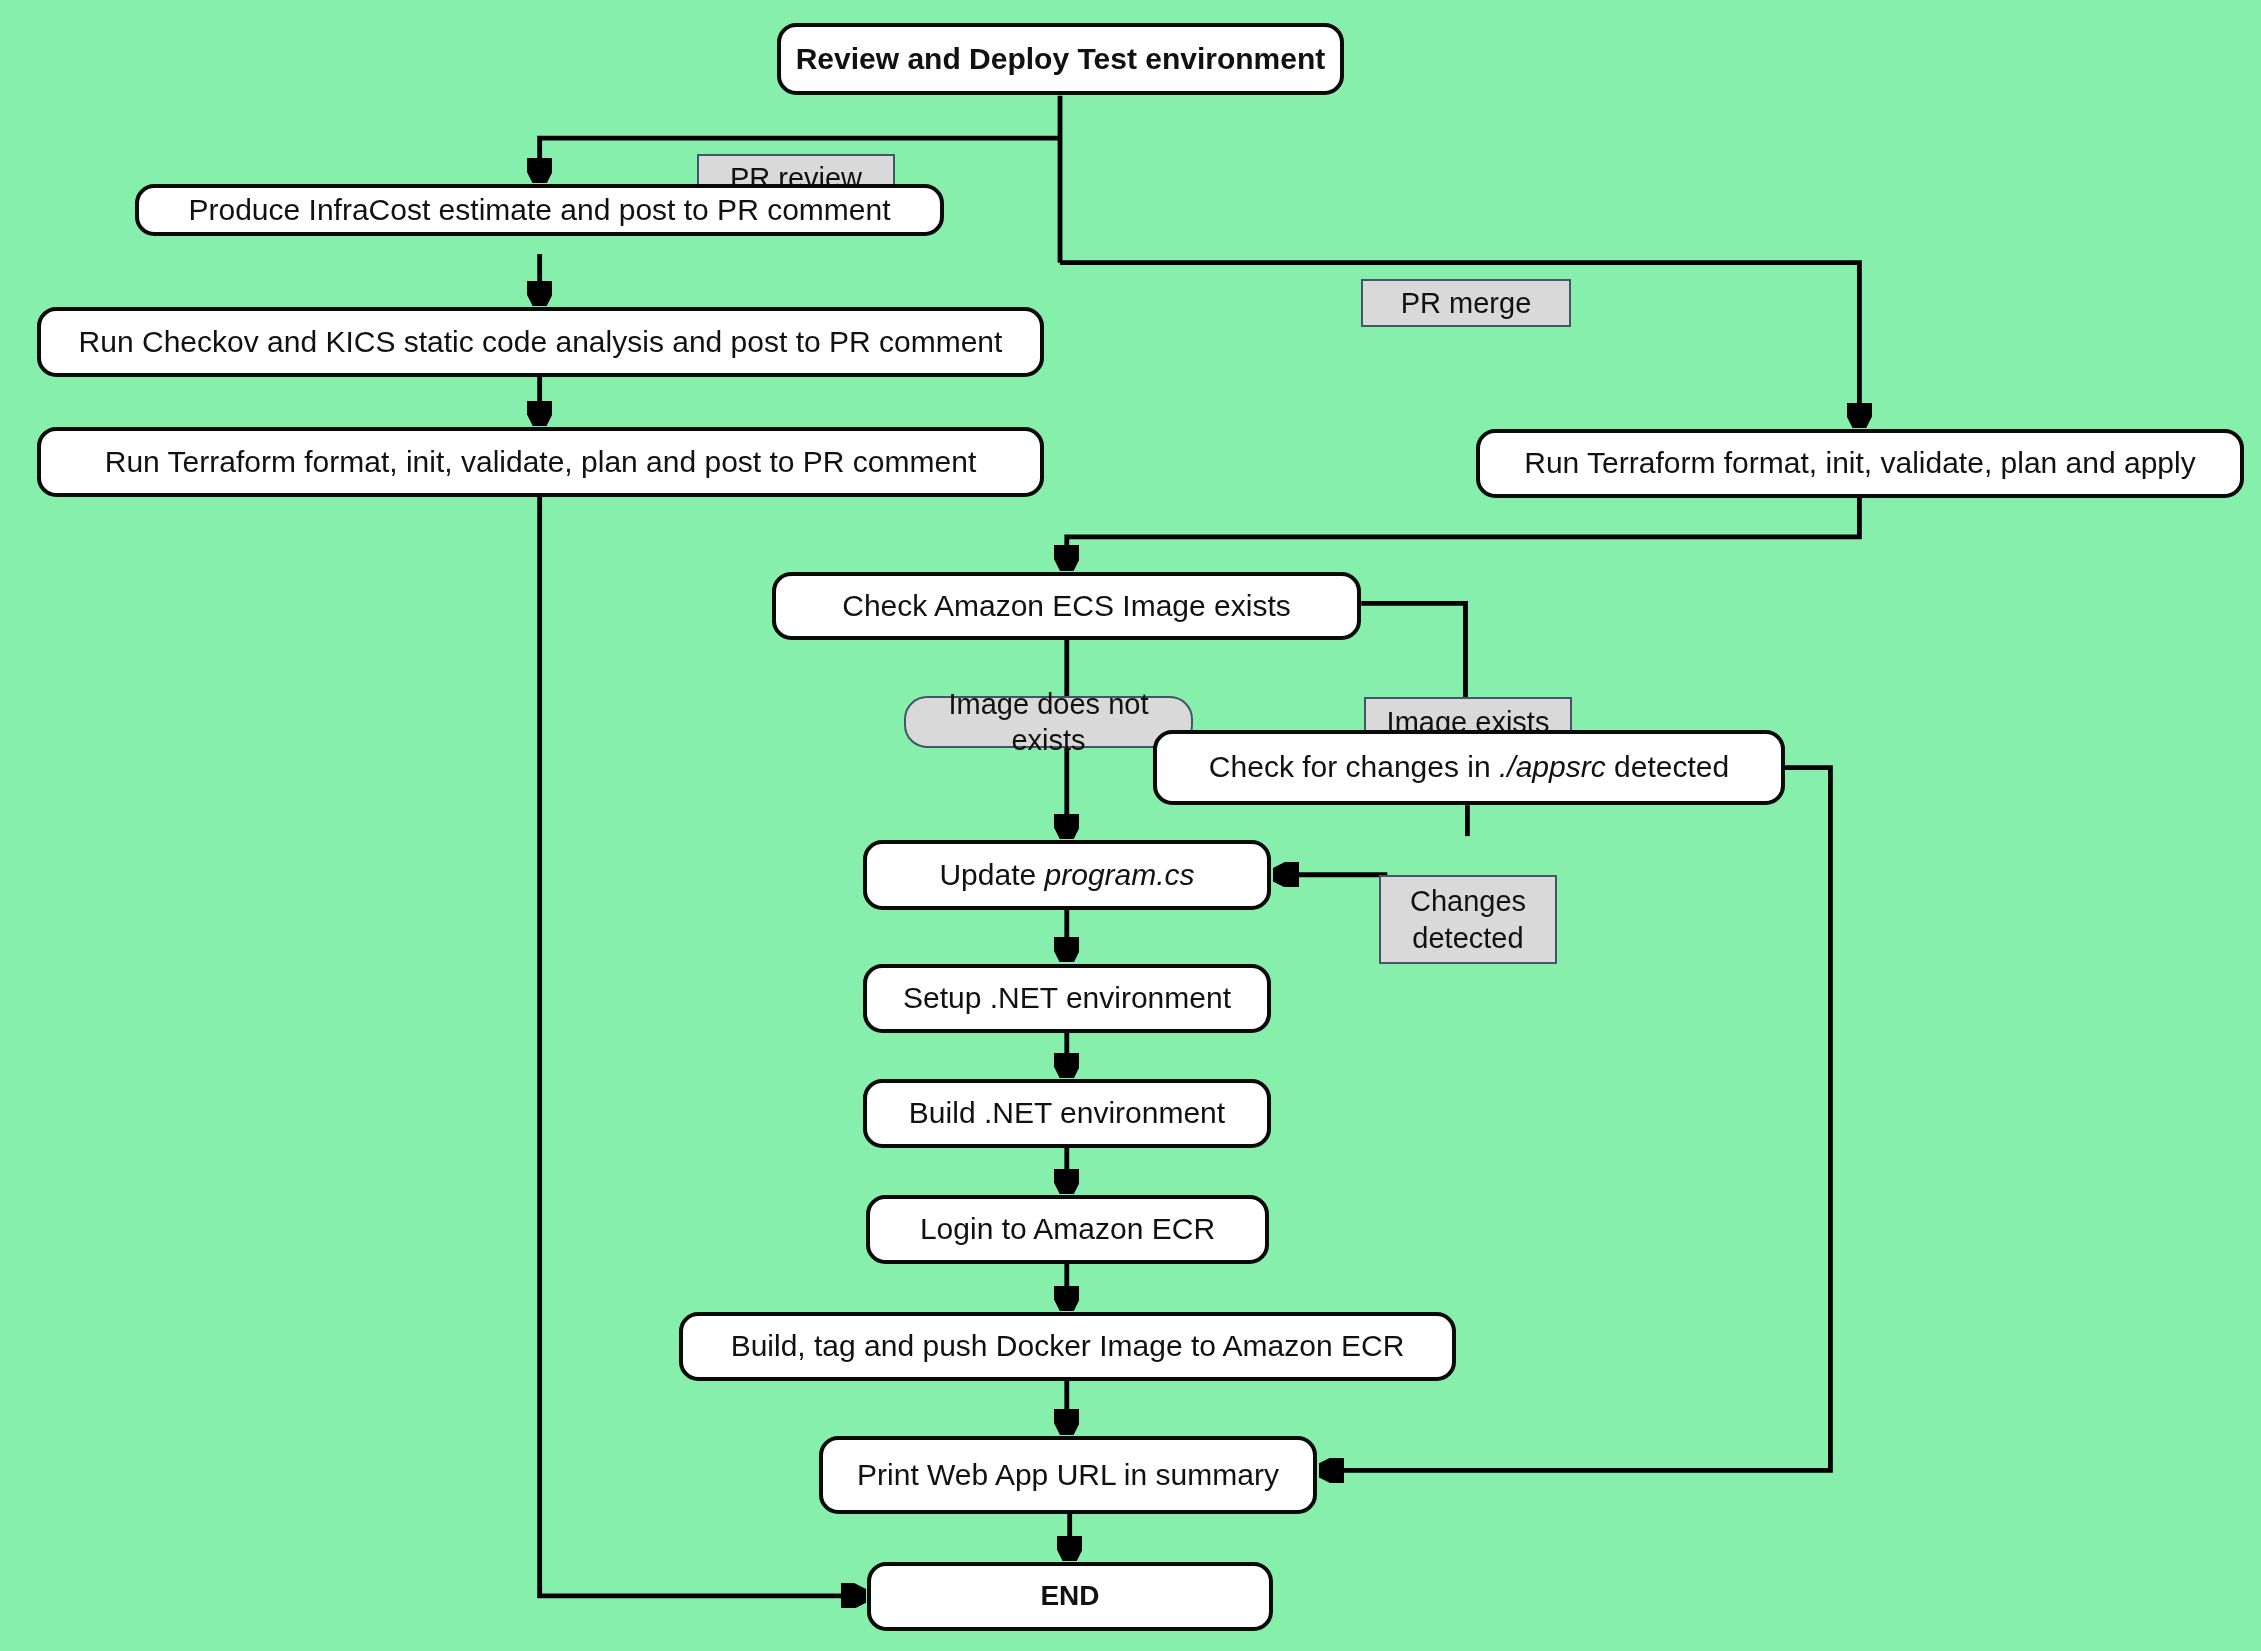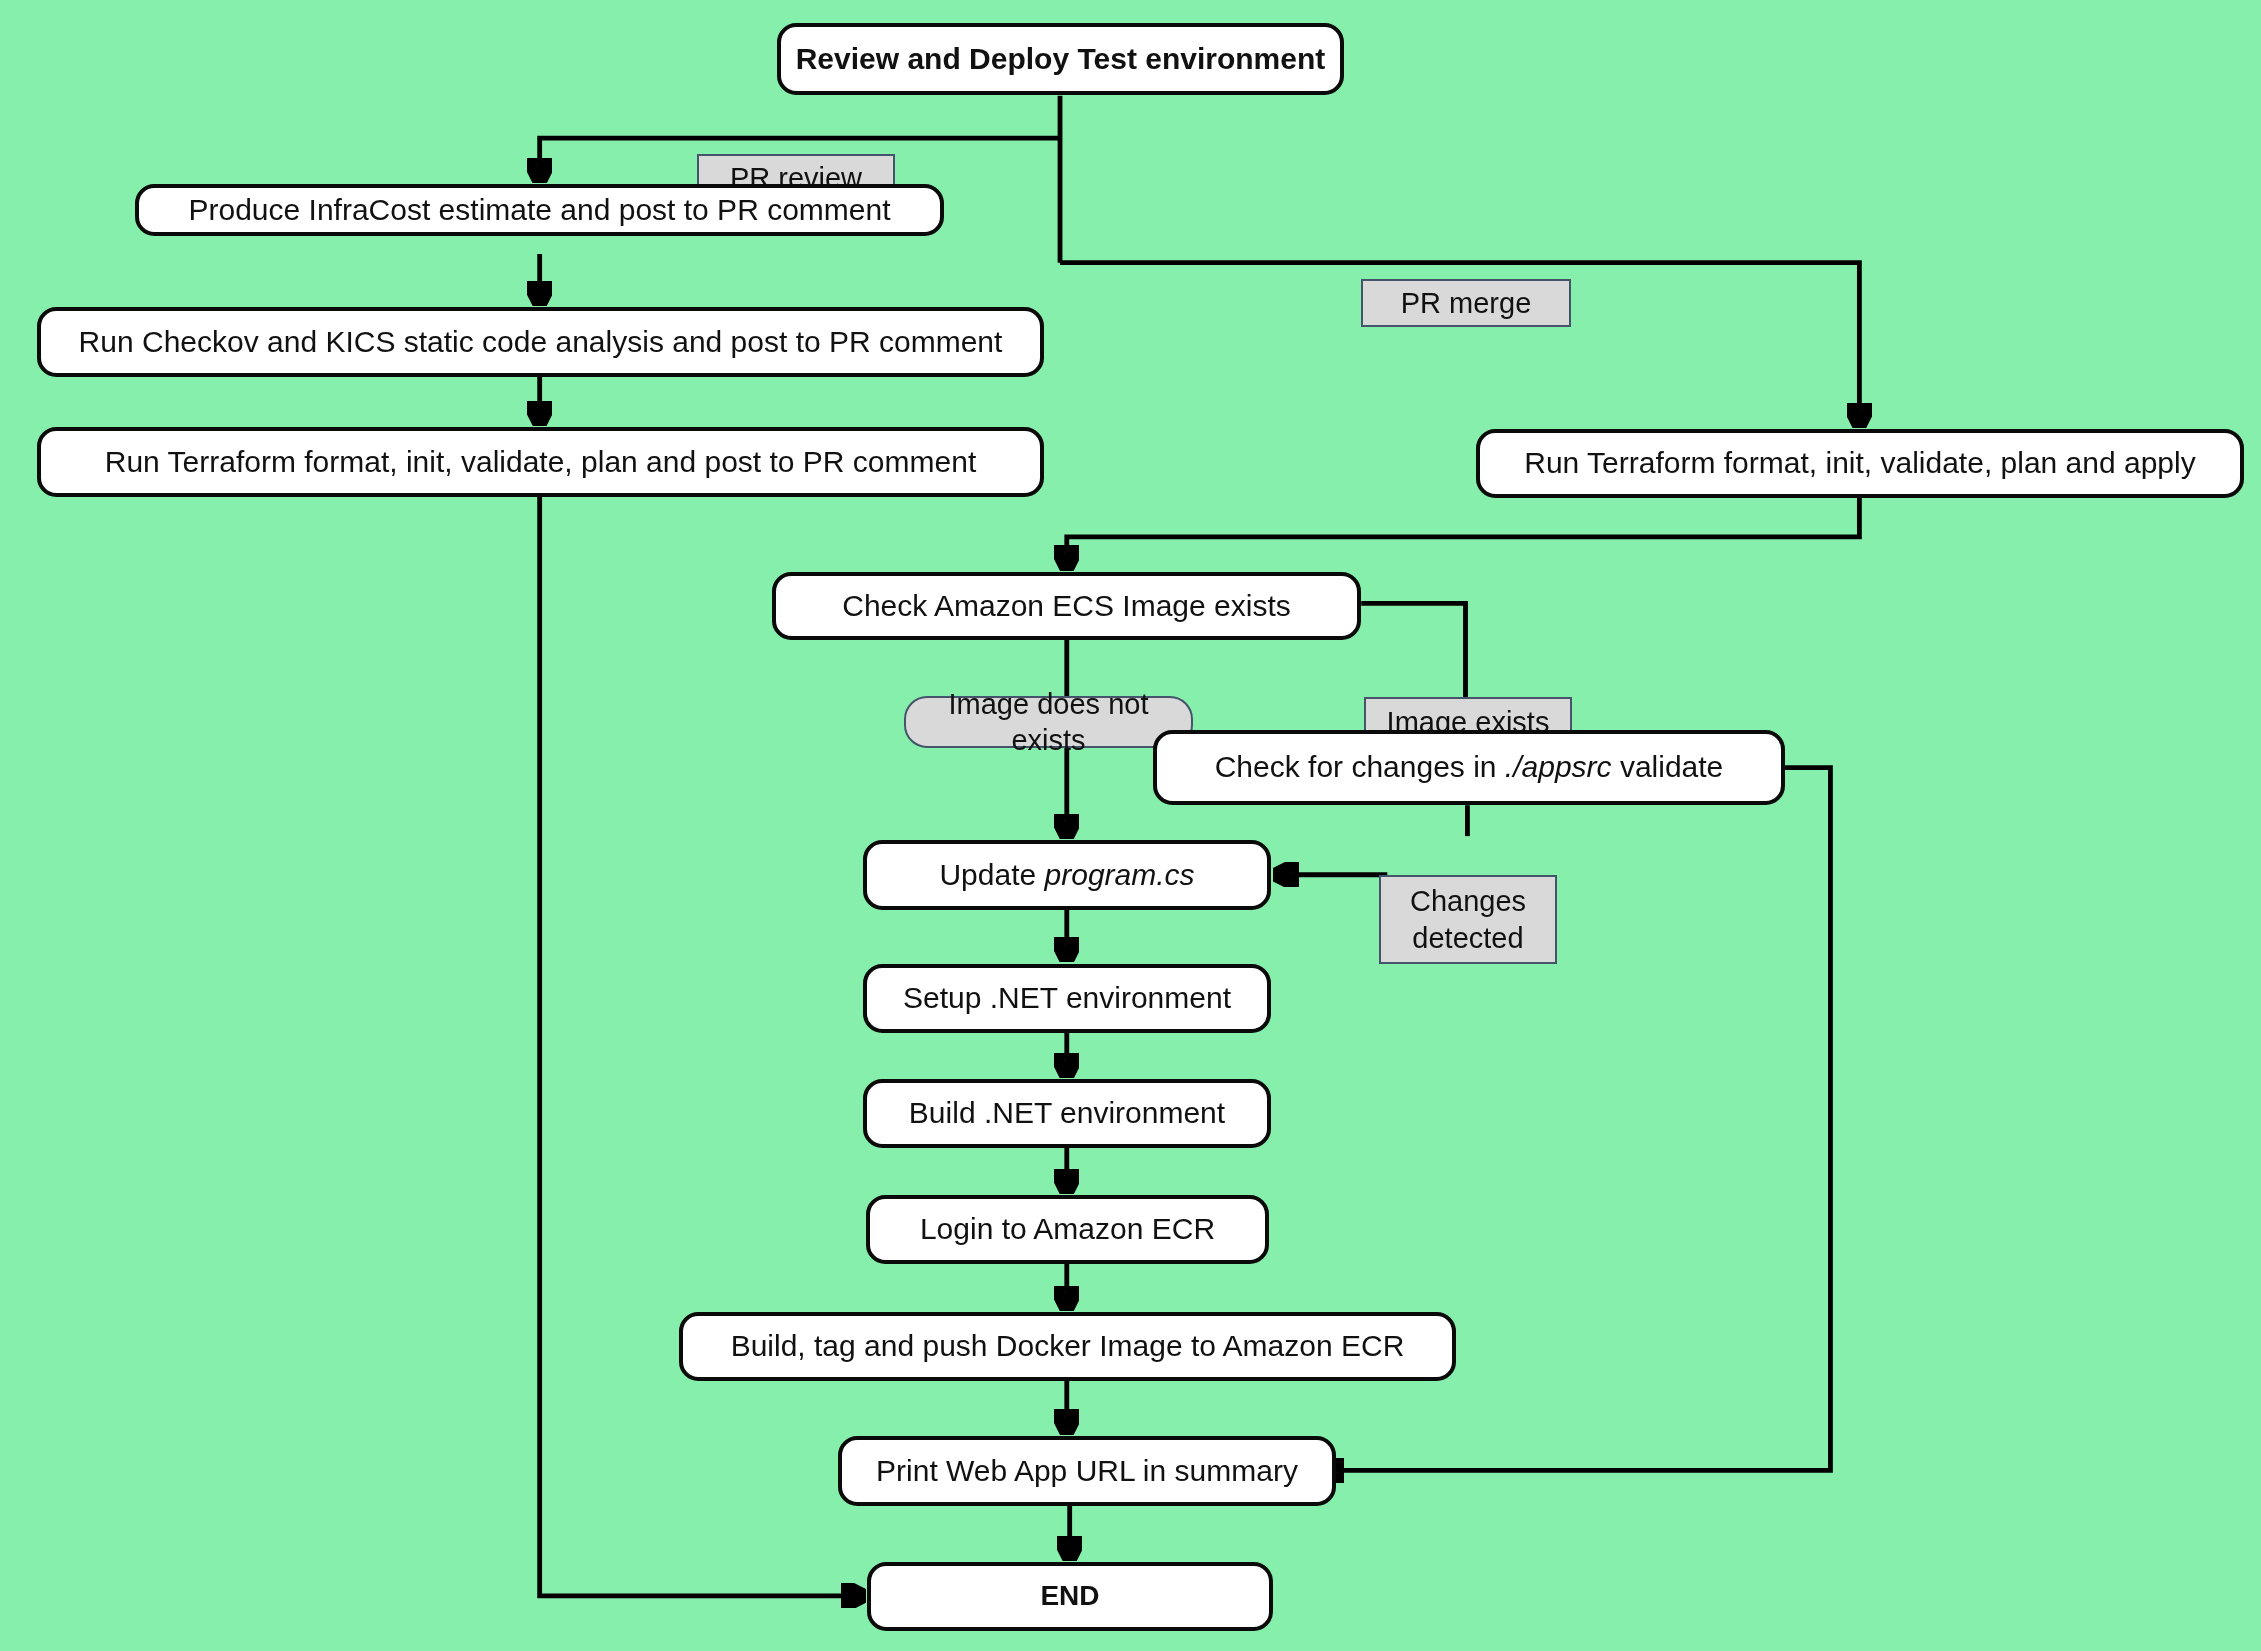"validate" span { text: validate -> detected }
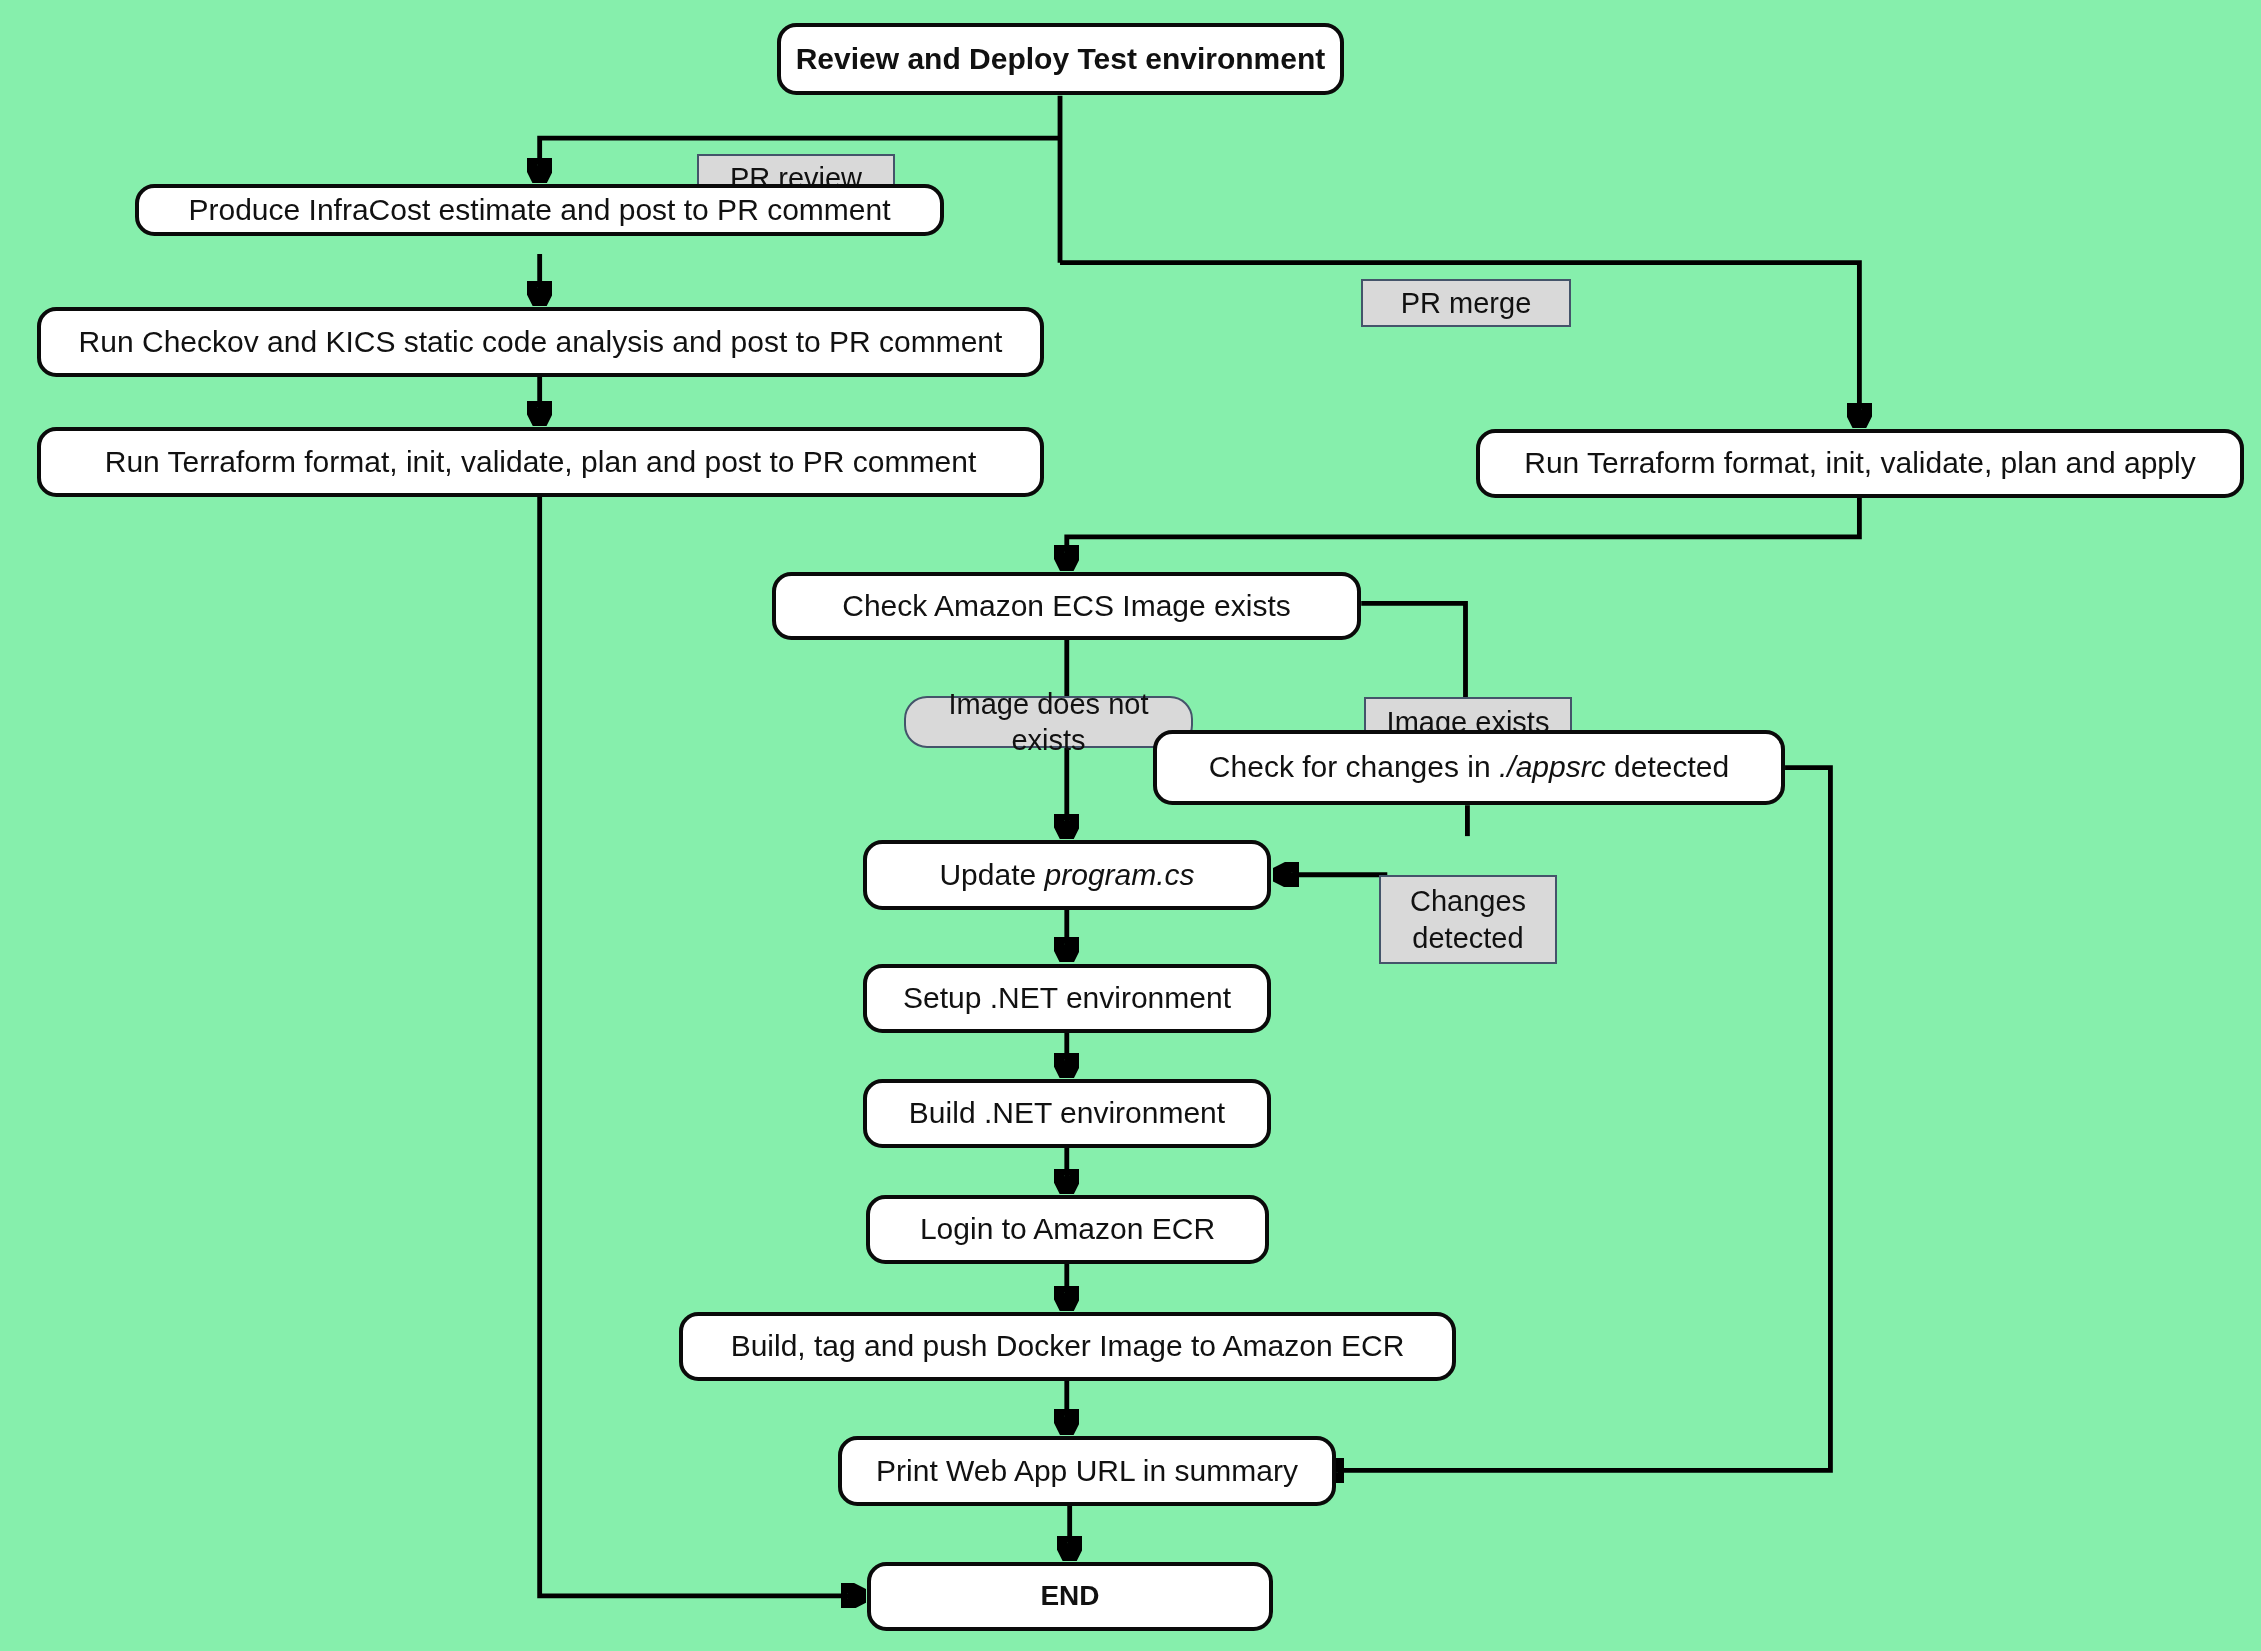"Print Web App URL in" div.node { height: 70px -> 78px; margin-left: 19px -> none }
